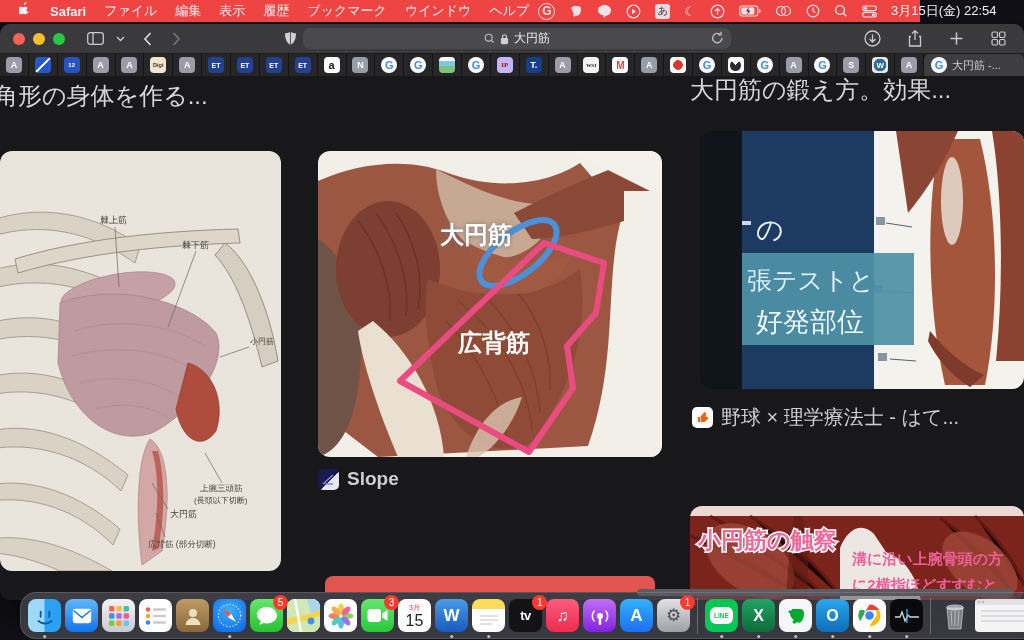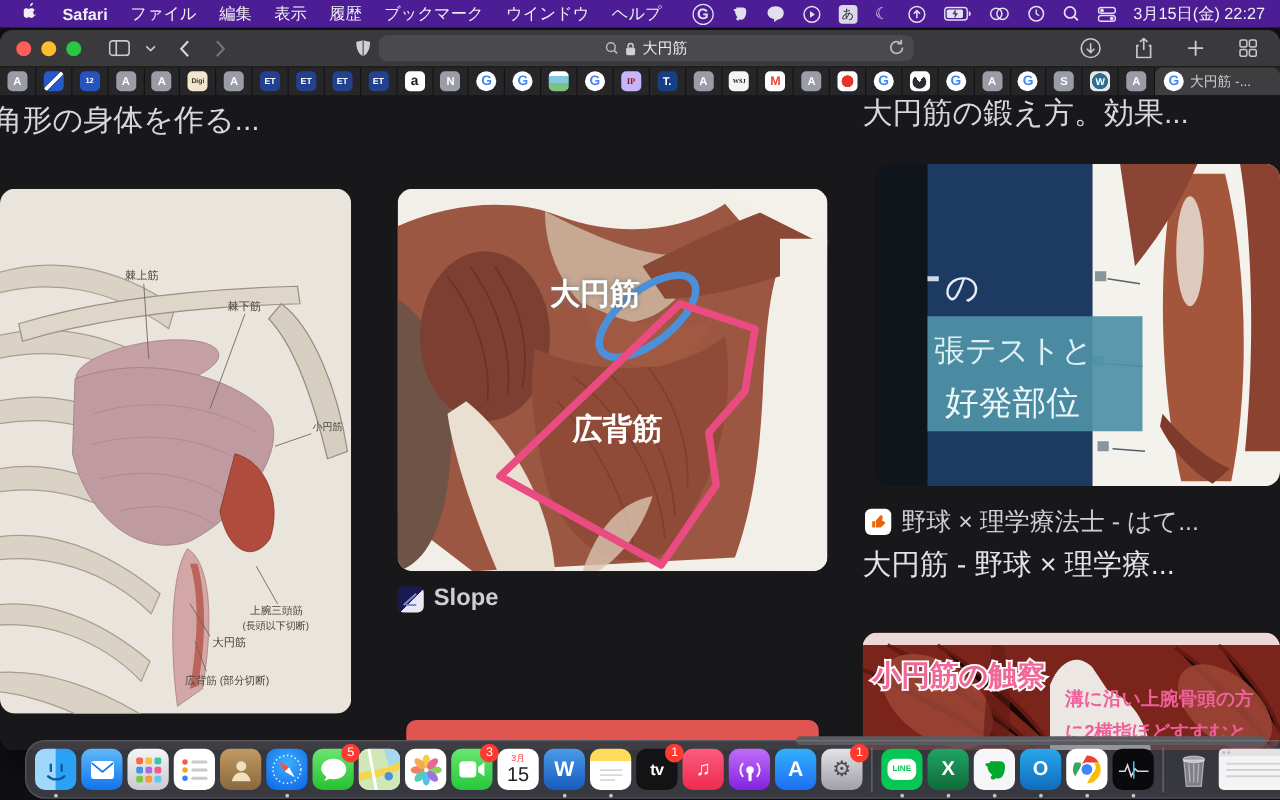"Safari" #menubar { background: #4c1d95 -> #ef4444; width: 1024px -> 920px }
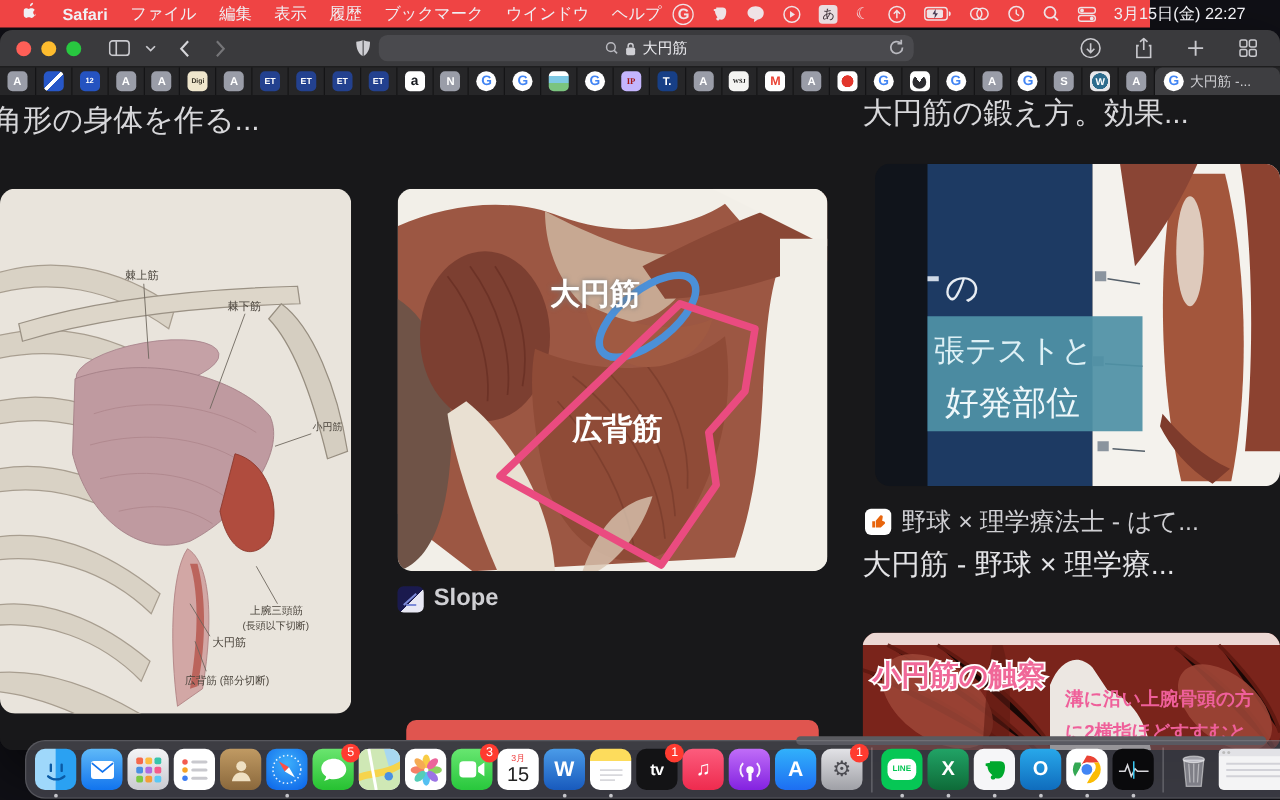"3月15日(金) 22:27" span.clock { text: 22:27 -> 22:54 }
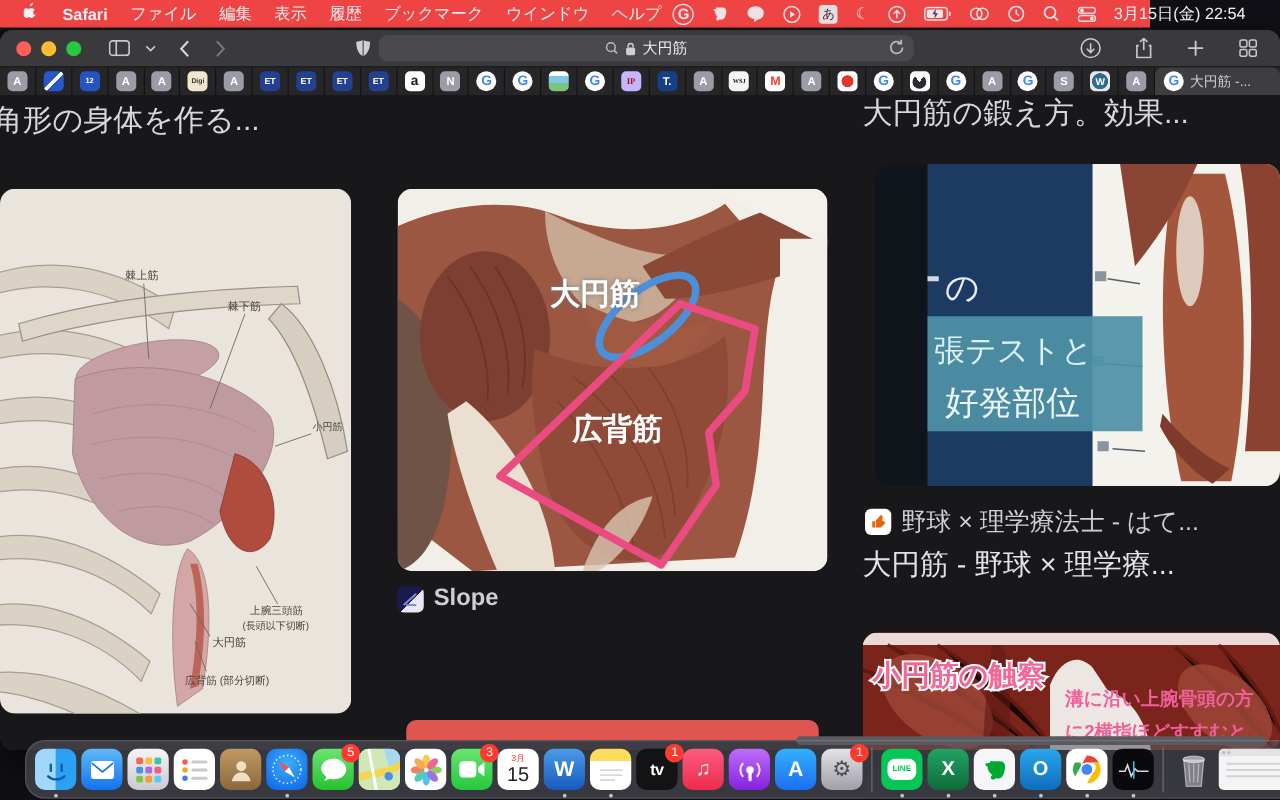"大円筋 - 野球 × 理学療..." div.caption { html: <div>大円筋 - 野球 × 理学療...</div> -> none }
